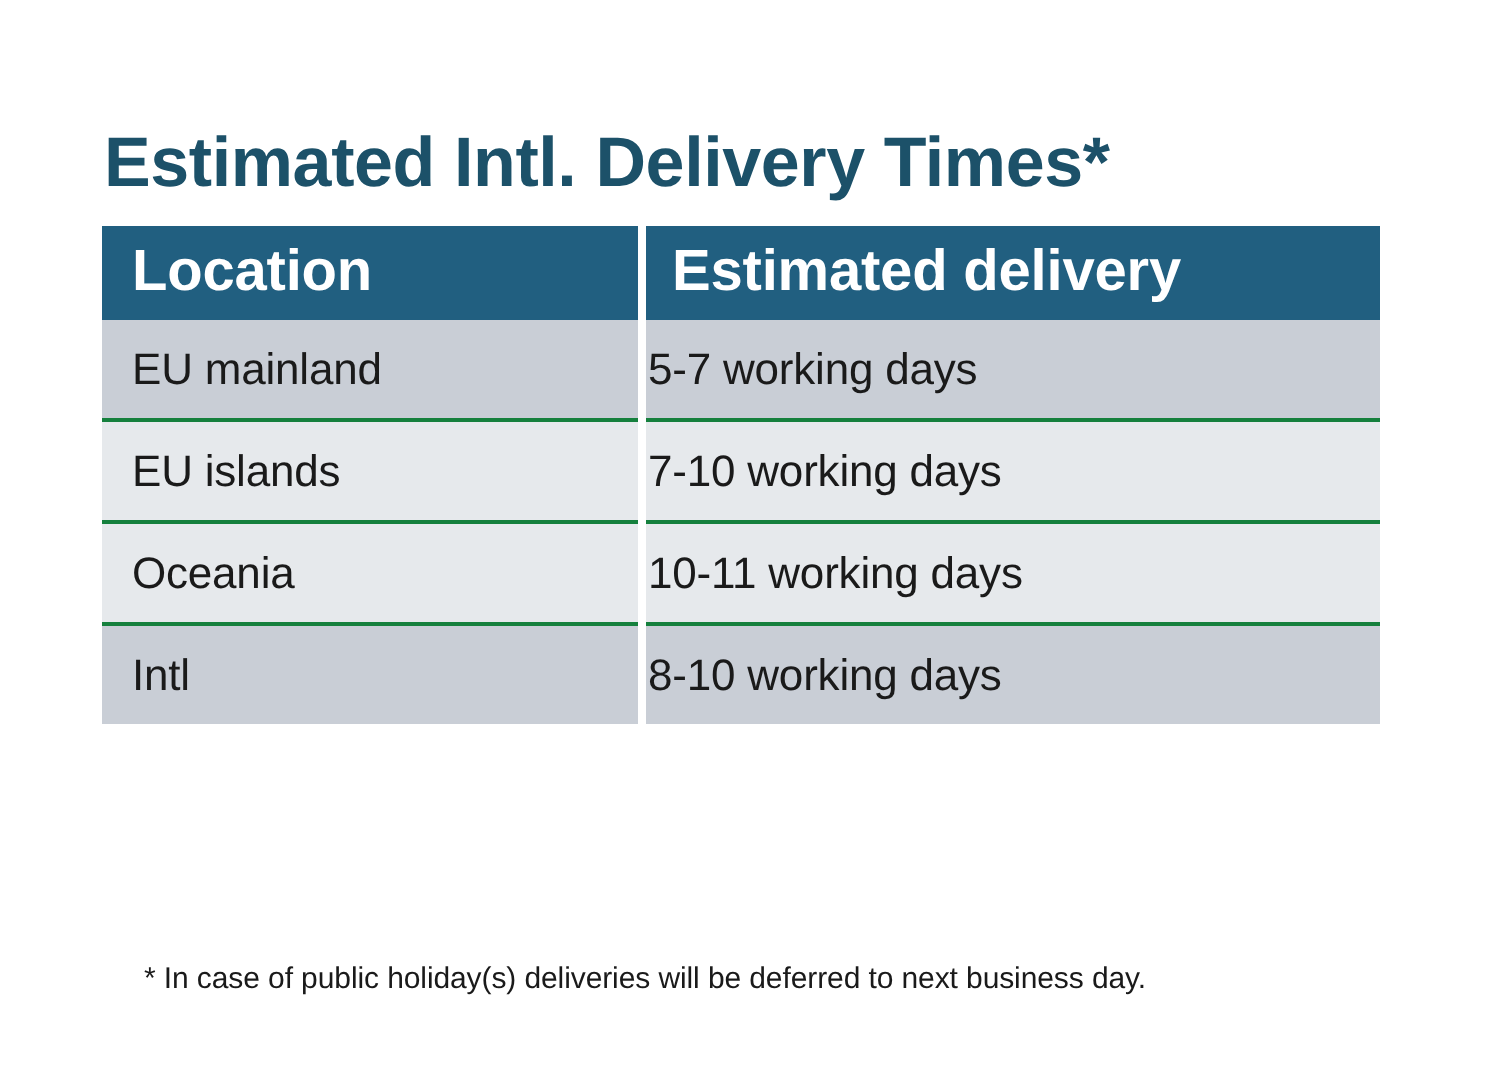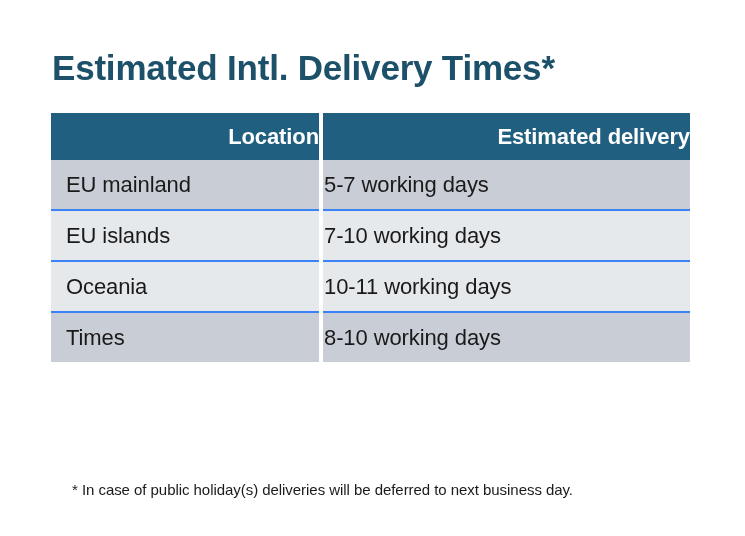"Estimated Intl. Delivery Times*" .page-title { top: 24px -> 38px }
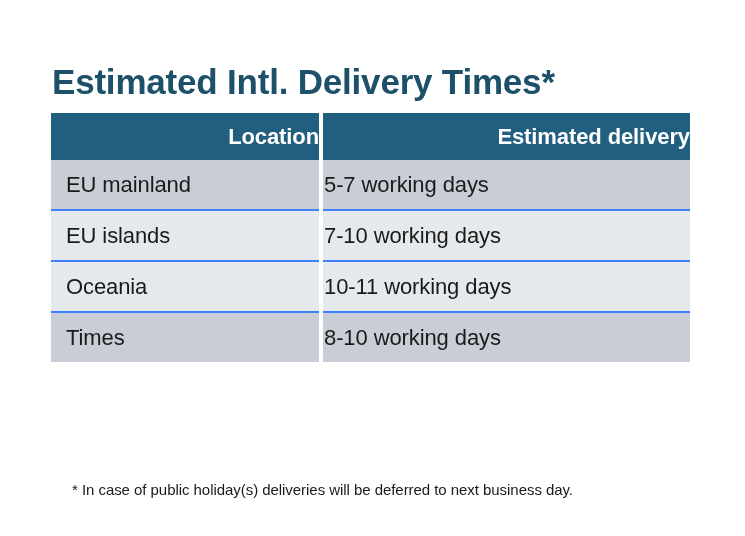"Location" .table-head th { font-size: 22px -> 29px; text-align: right -> none }
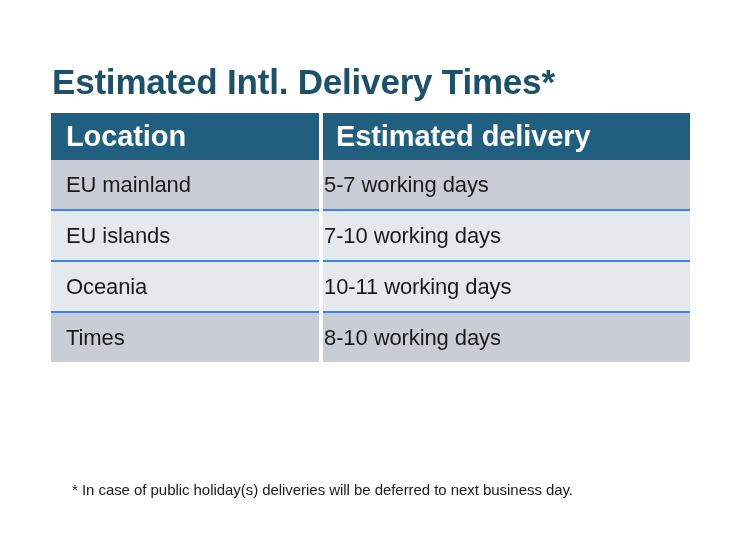"EU mainland" .table-body td { border-bottom: 2px solid #3b82f6 -> 2px solid #15803d }
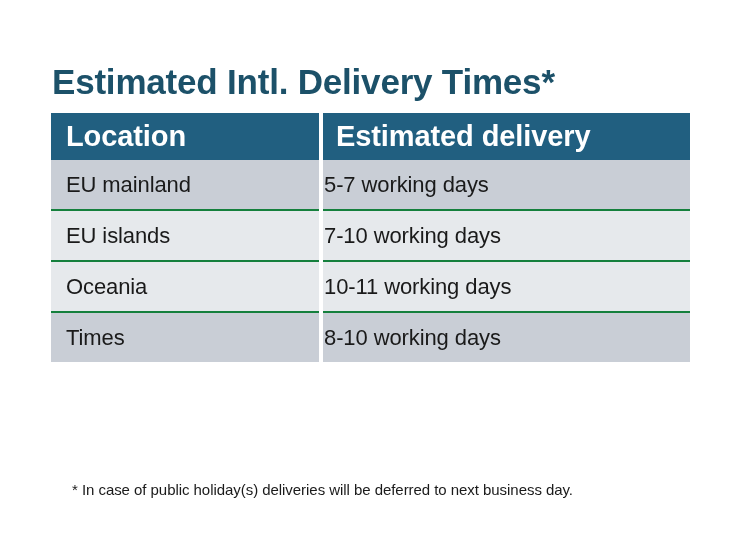"Times" td.cell-location { text: Times -> Intl }
